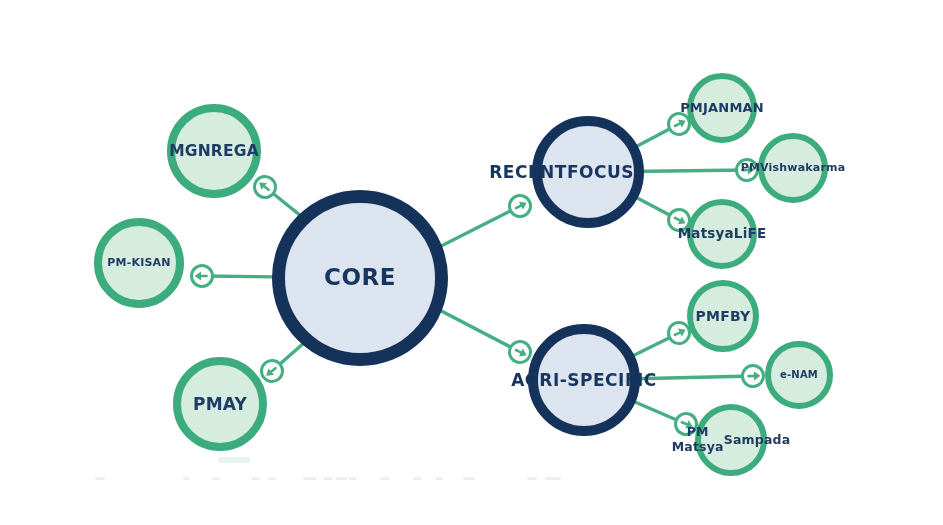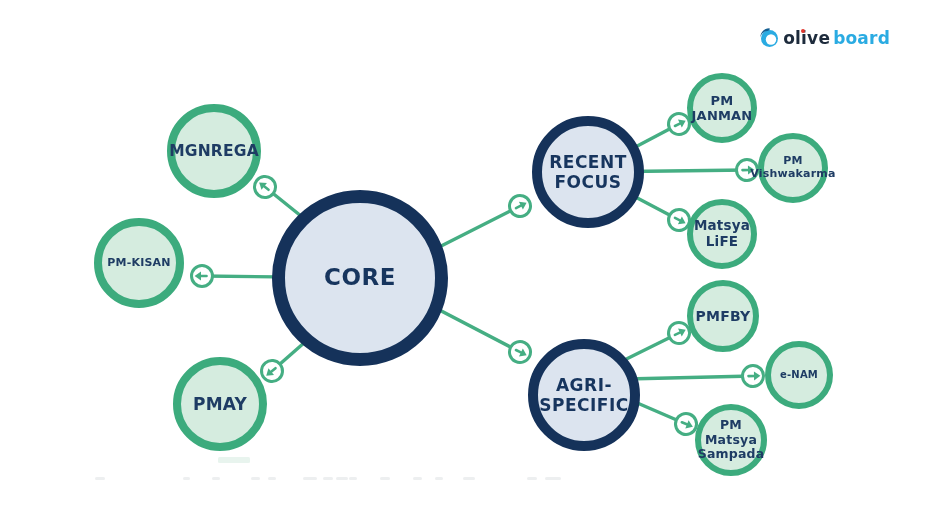"olive" div.logo { html: <div> <svg> <circle></circle> <circle></circle> <path></path> </svg> <span><span>olive</span><span></span></span> <span>board</span> </div> -> none }
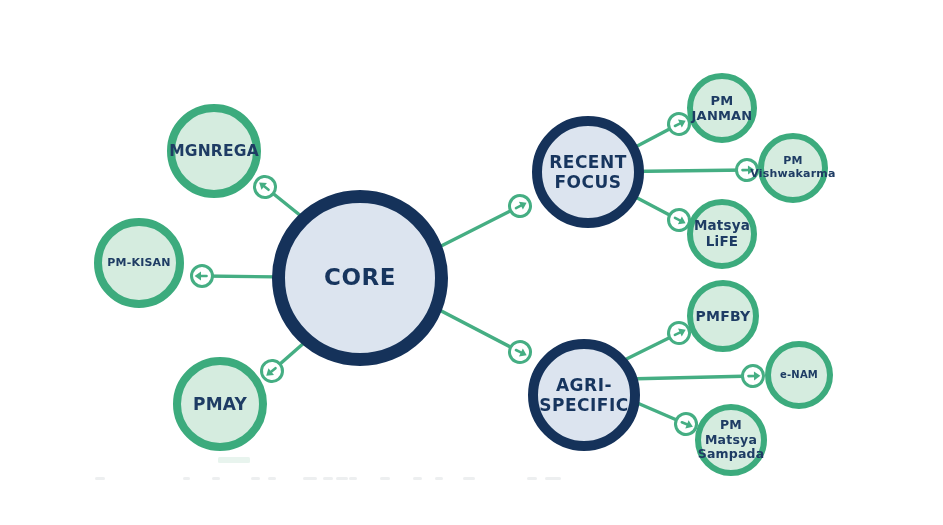"PM" .node { flex-direction: column -> none }
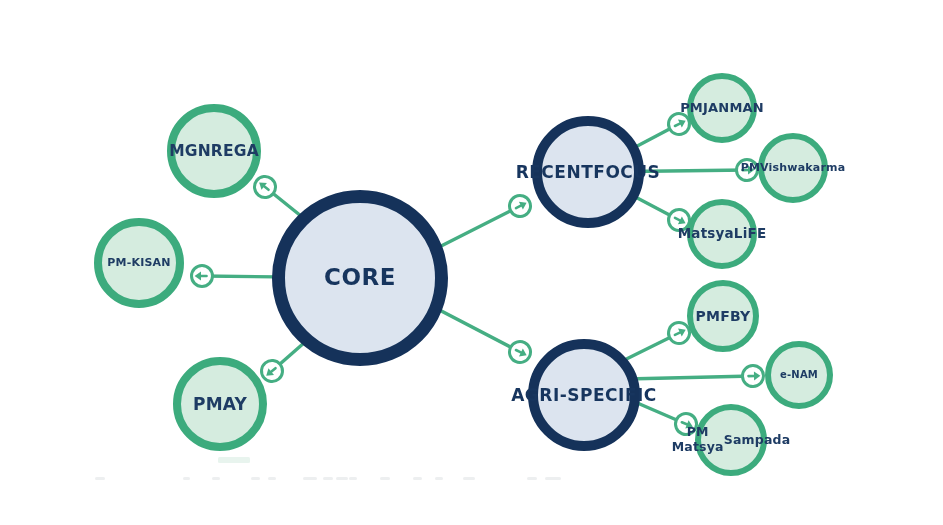"RECENT" div.node { justify-content: none -> flex-end }
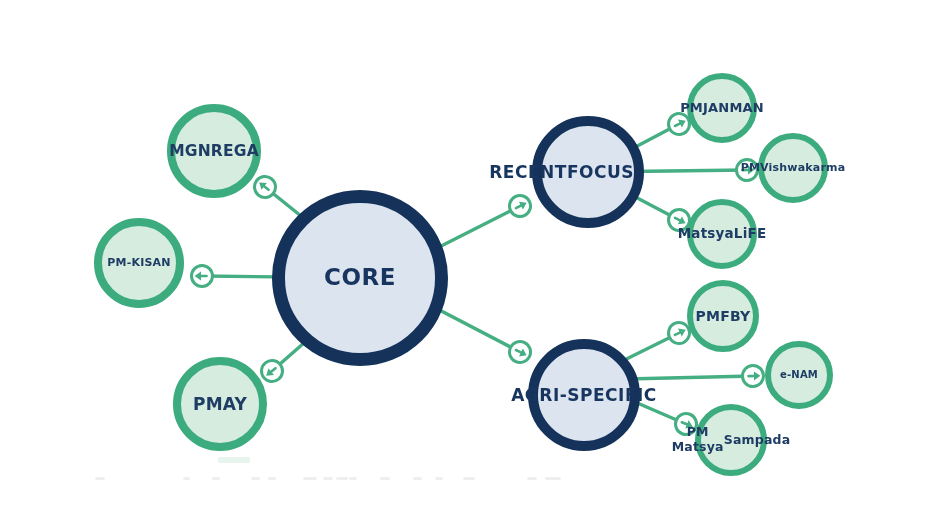"AGRI-" div.node { top: 339px -> 324px }
